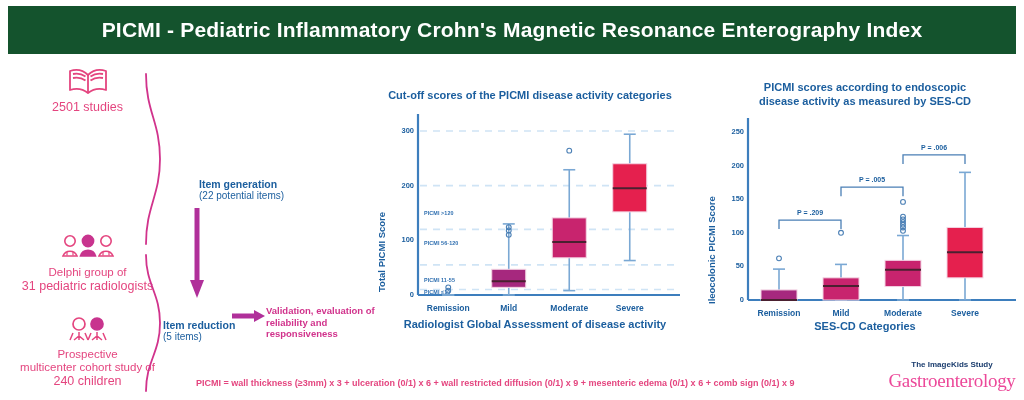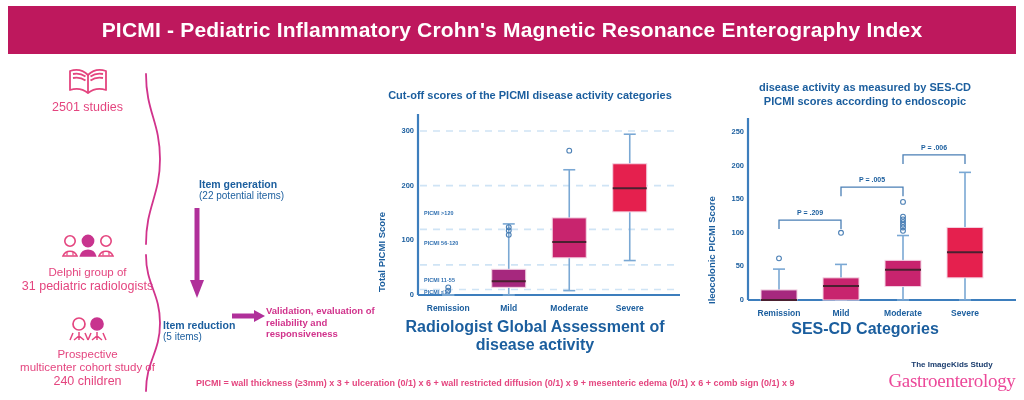"PICMI - Pediatric Inflammatory Crohn's" .header { background: #be185d -> #14532d }
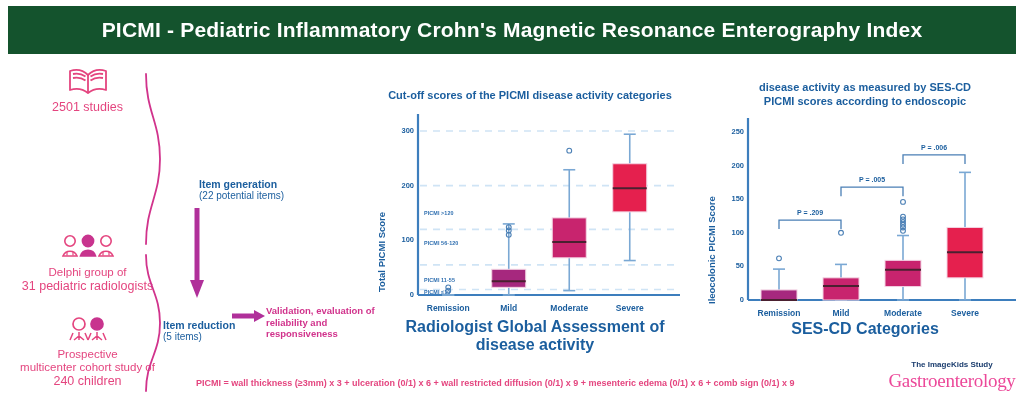"disease activity as measured by" div { order: before "PICMI scores according to endoscopic" -> after "PICMI scores according to endoscopic" }
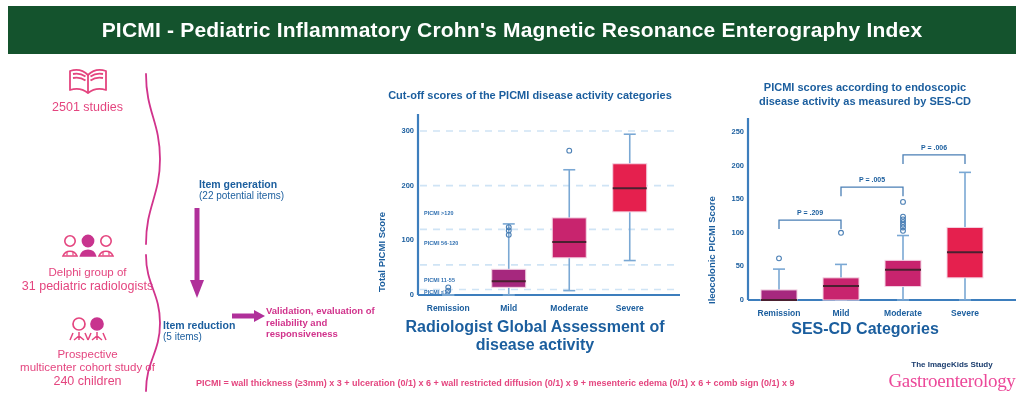"Radiologist Global Assessment of disease" .axis-x-label { font-size: 16px -> 11px }
